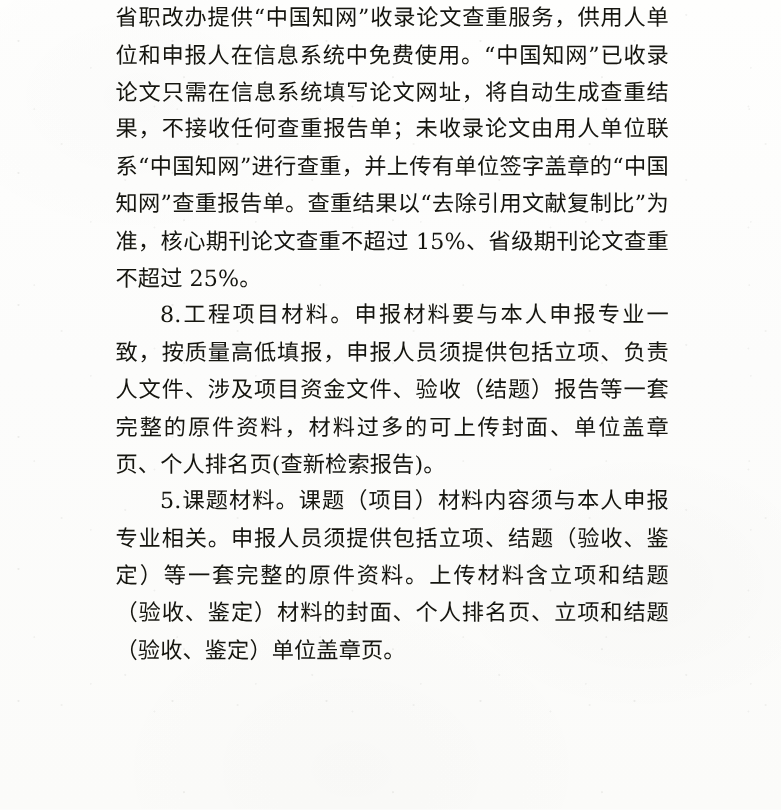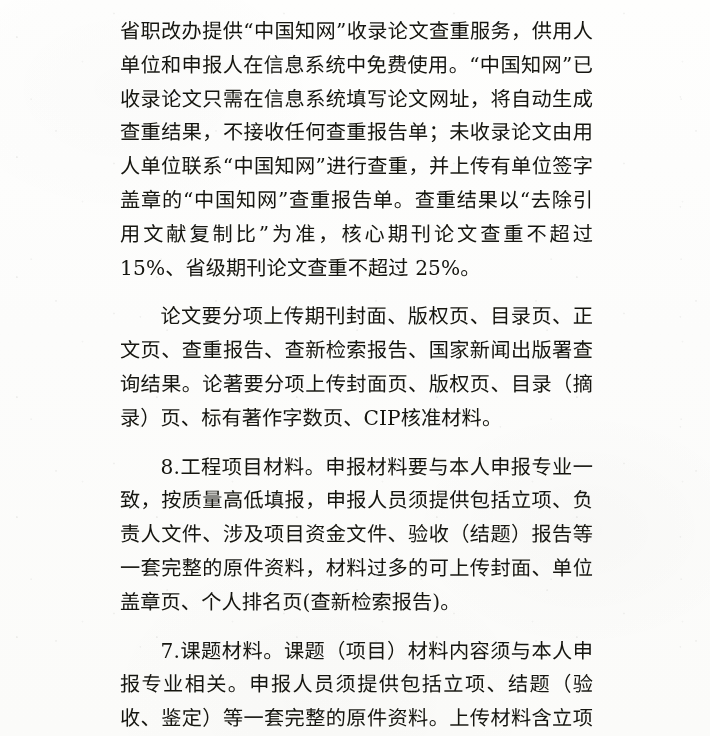"省职改办提供“中国知网”收录论文查重服务，供用人单位和申报人在信息系统中免费使用" .para { margin: 15px -> 0 }
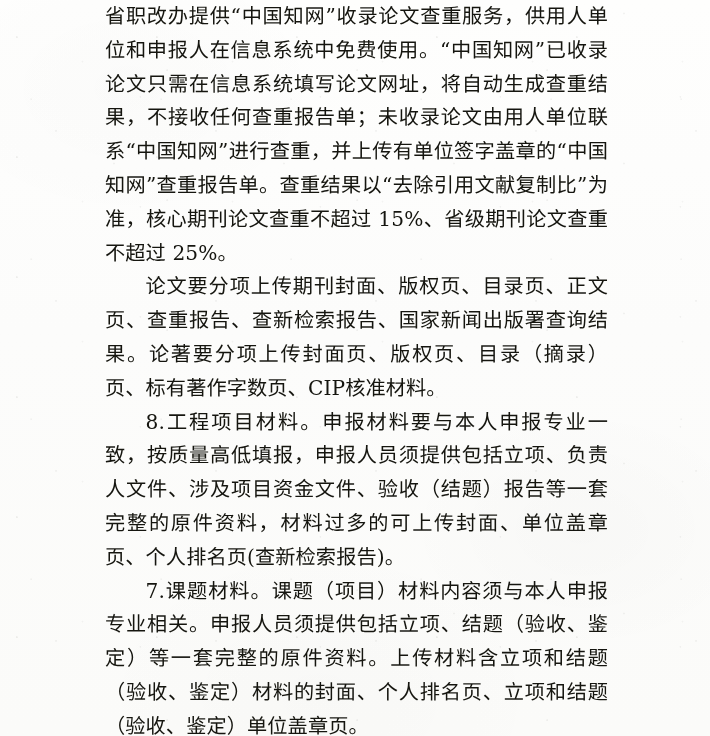"论文要分项上传期刊封面、版权页、目录页、正文页、查重报告、查新检索报告、国家新闻" p.para { html: <p><span>论文要分项上传期刊封面、版权页、目录页、正文页、查重报告、查新检索报告、国家新闻出版署查询结果。论著要分项上传封面页、版权页、目录（摘录）页、标有著作字数页、CIP核准材料。</span></p> -> none }
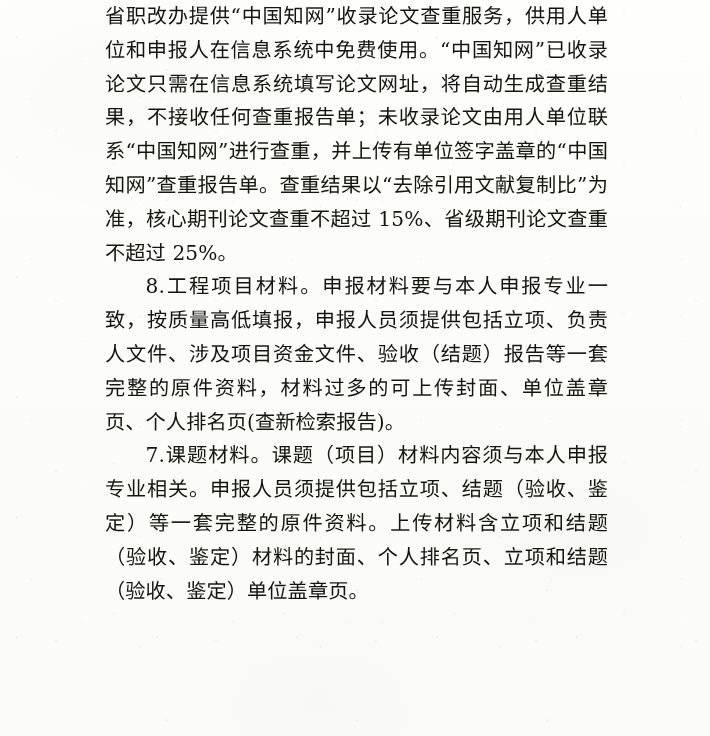"7.课题材料。" span.lead { text: 7 -> 5 }
